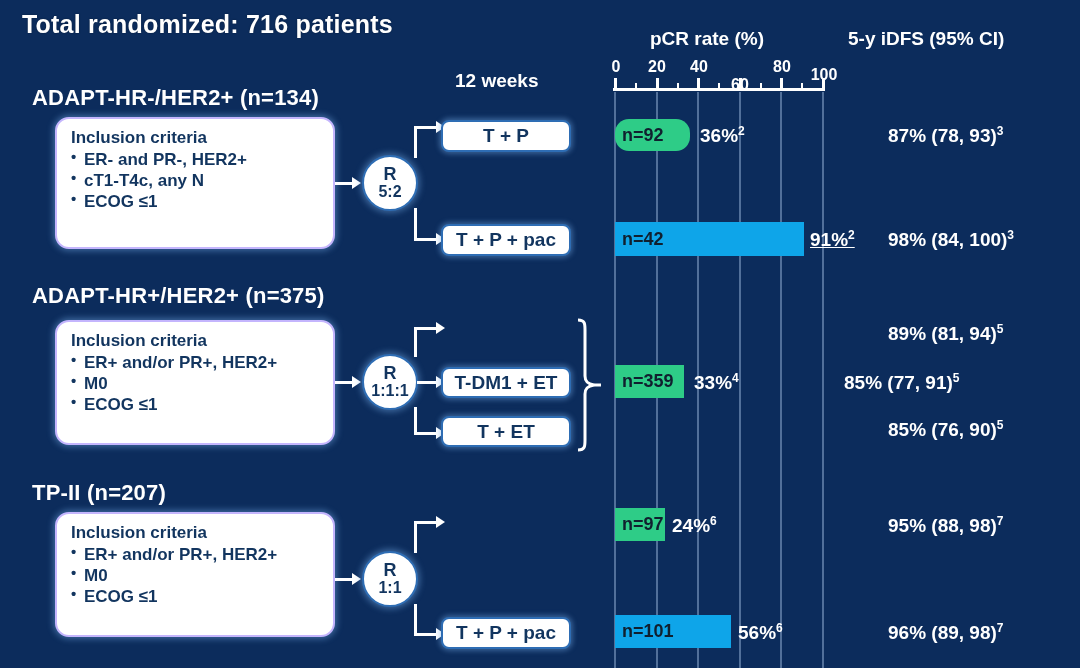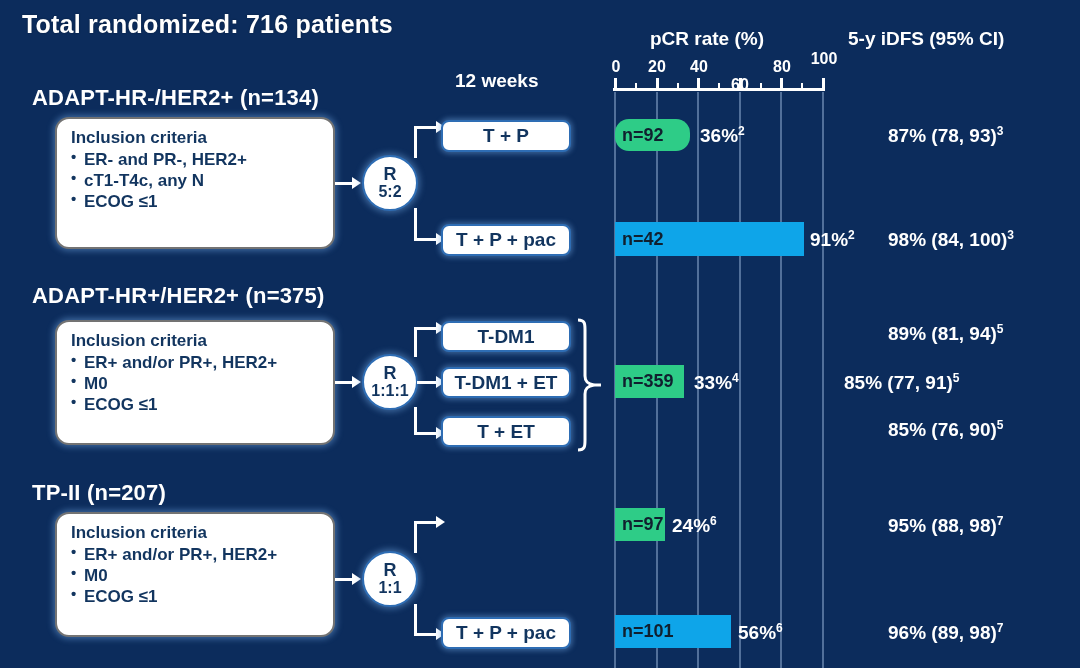"100" div.tick-lbl { top: 50px -> 66px }
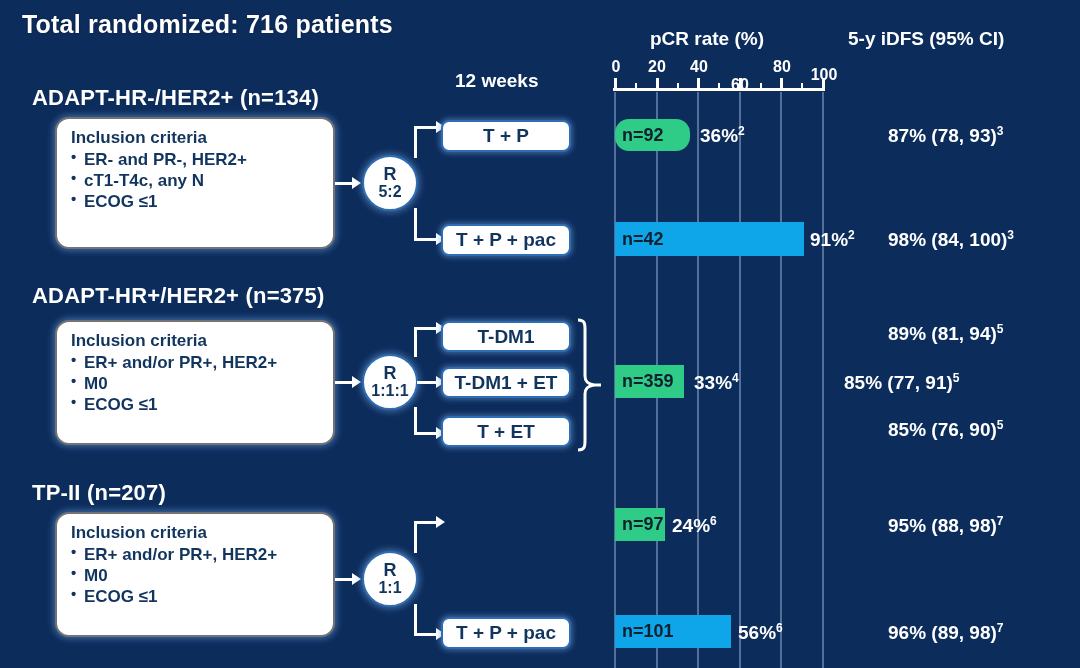"Inclusion criteria" .crit-box { border: 2px solid #737373 -> 2px solid #c4b5fd }
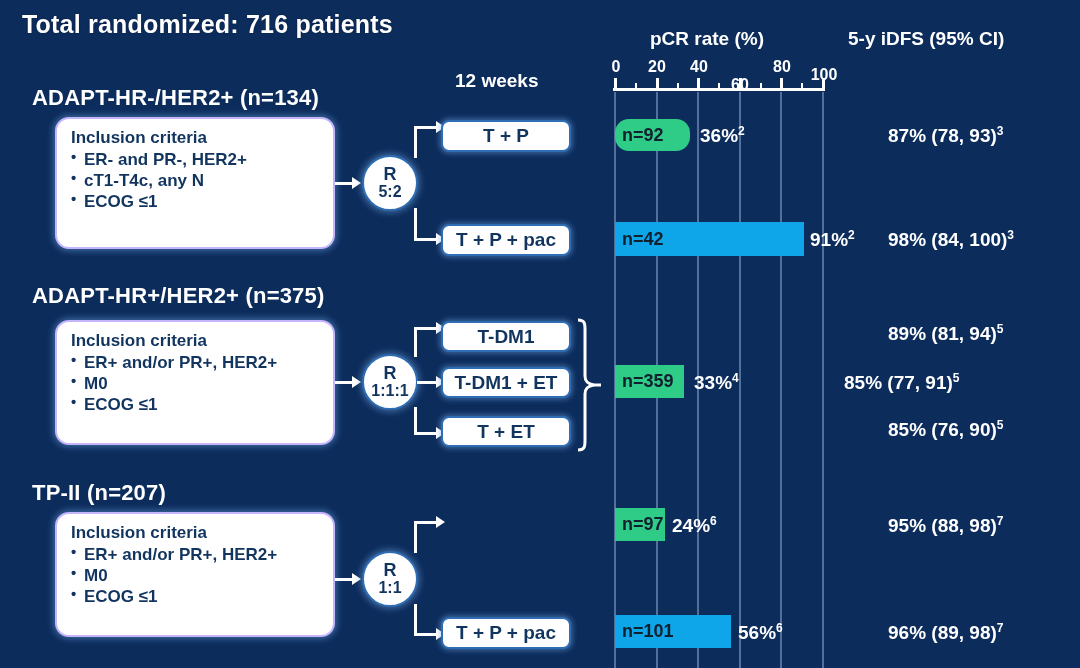"91%2" div.pcr-val { text-decoration: none -> underline }
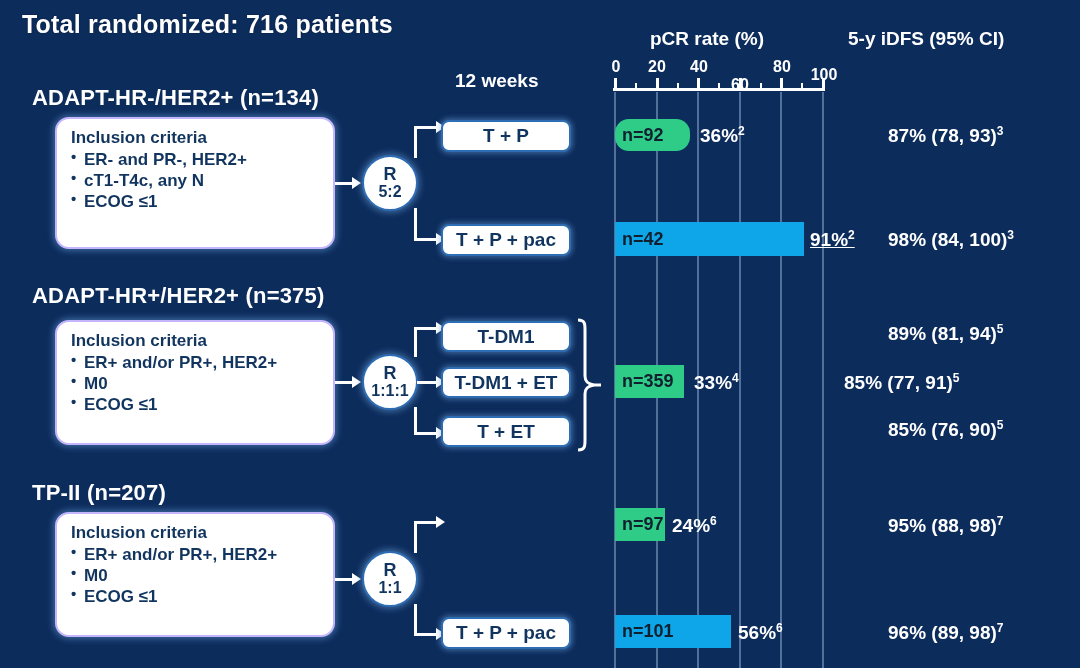"T-DM1" div.abs { html: <div>T-DM1</div> -> none }
